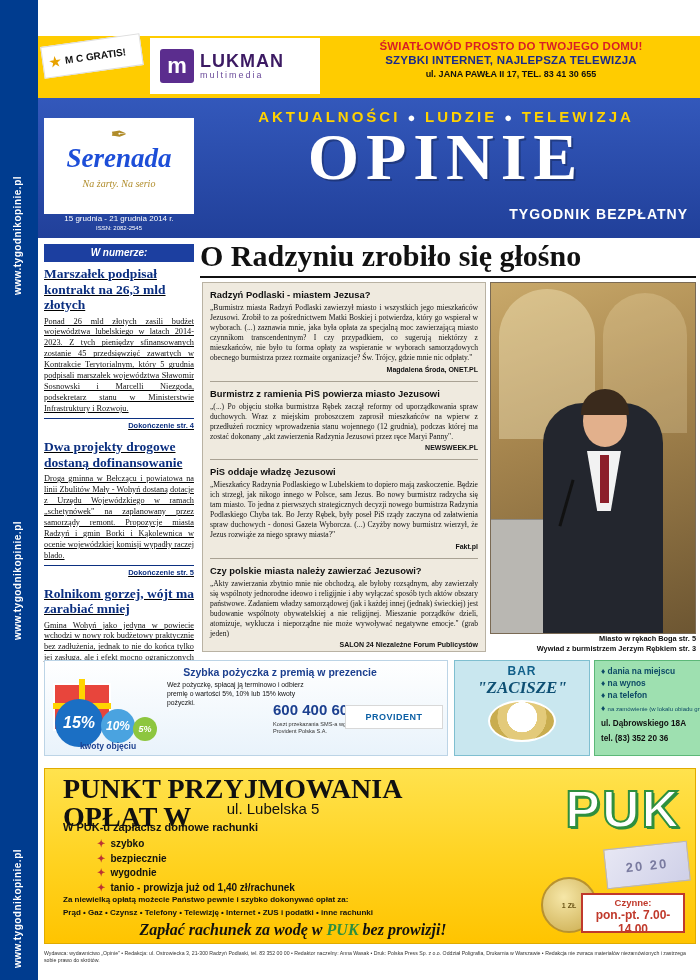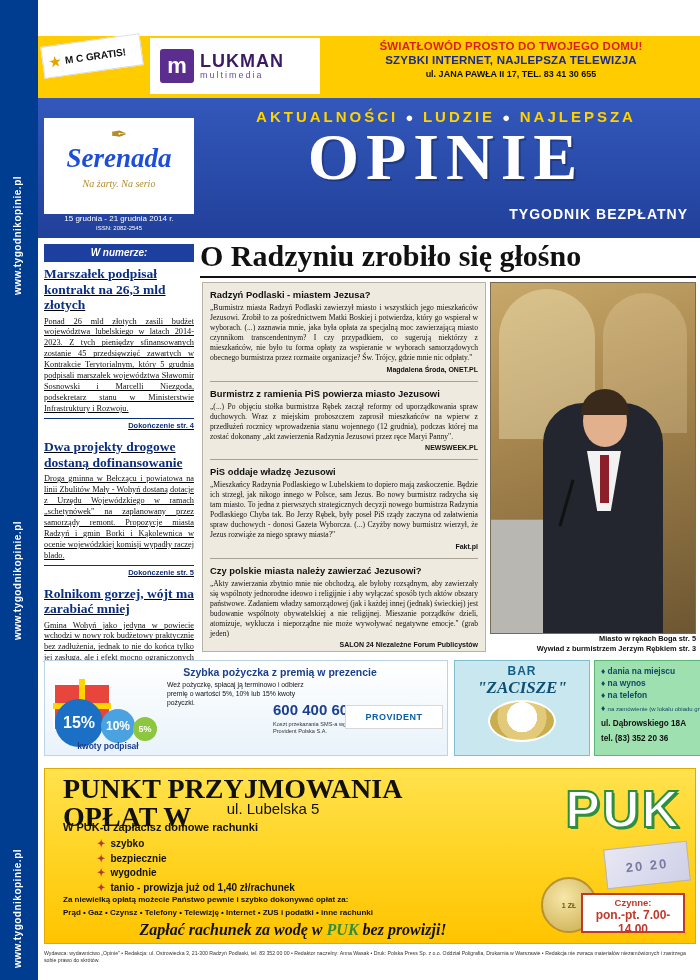"NAJLEPSZA" span { text: NAJLEPSZA -> TELEWIZJA }
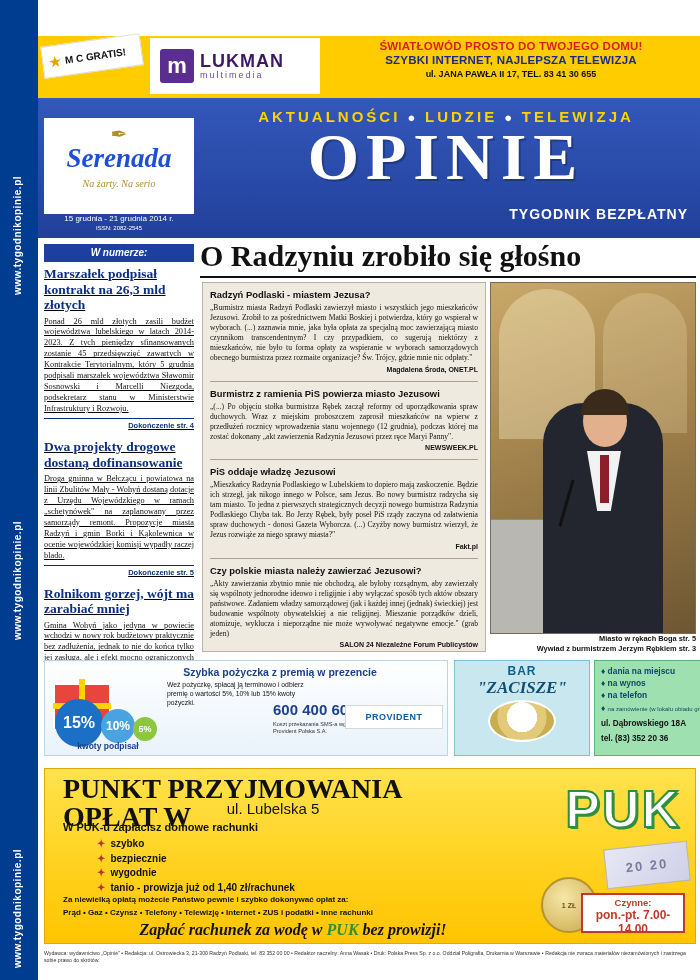"15%" .pct { font-style: none -> italic }
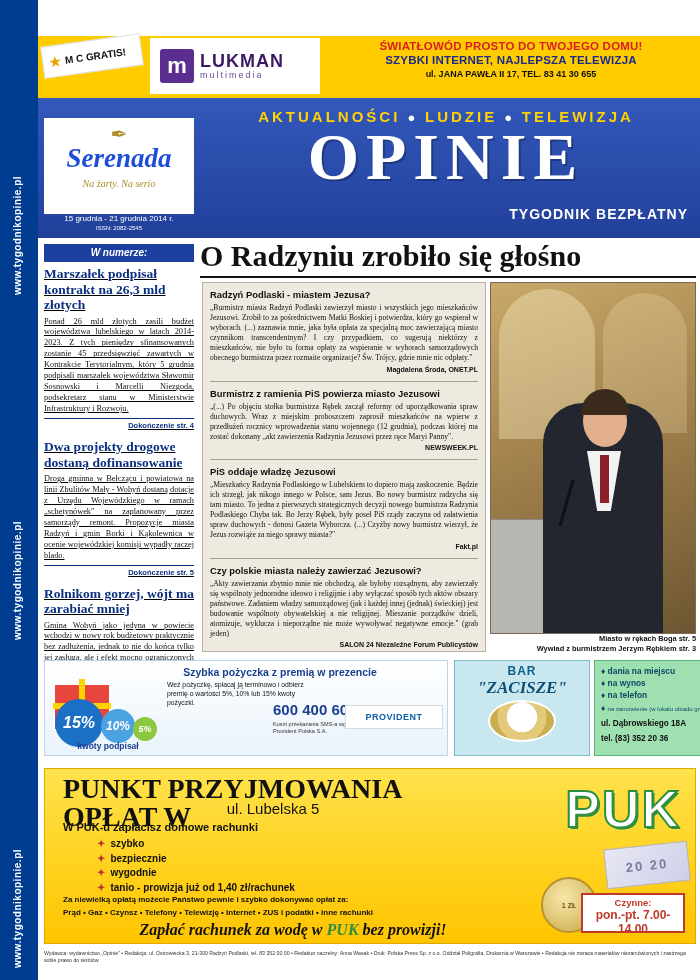"kwoty podpisał" div.kwoty { text: podpisał -> objęciu }
